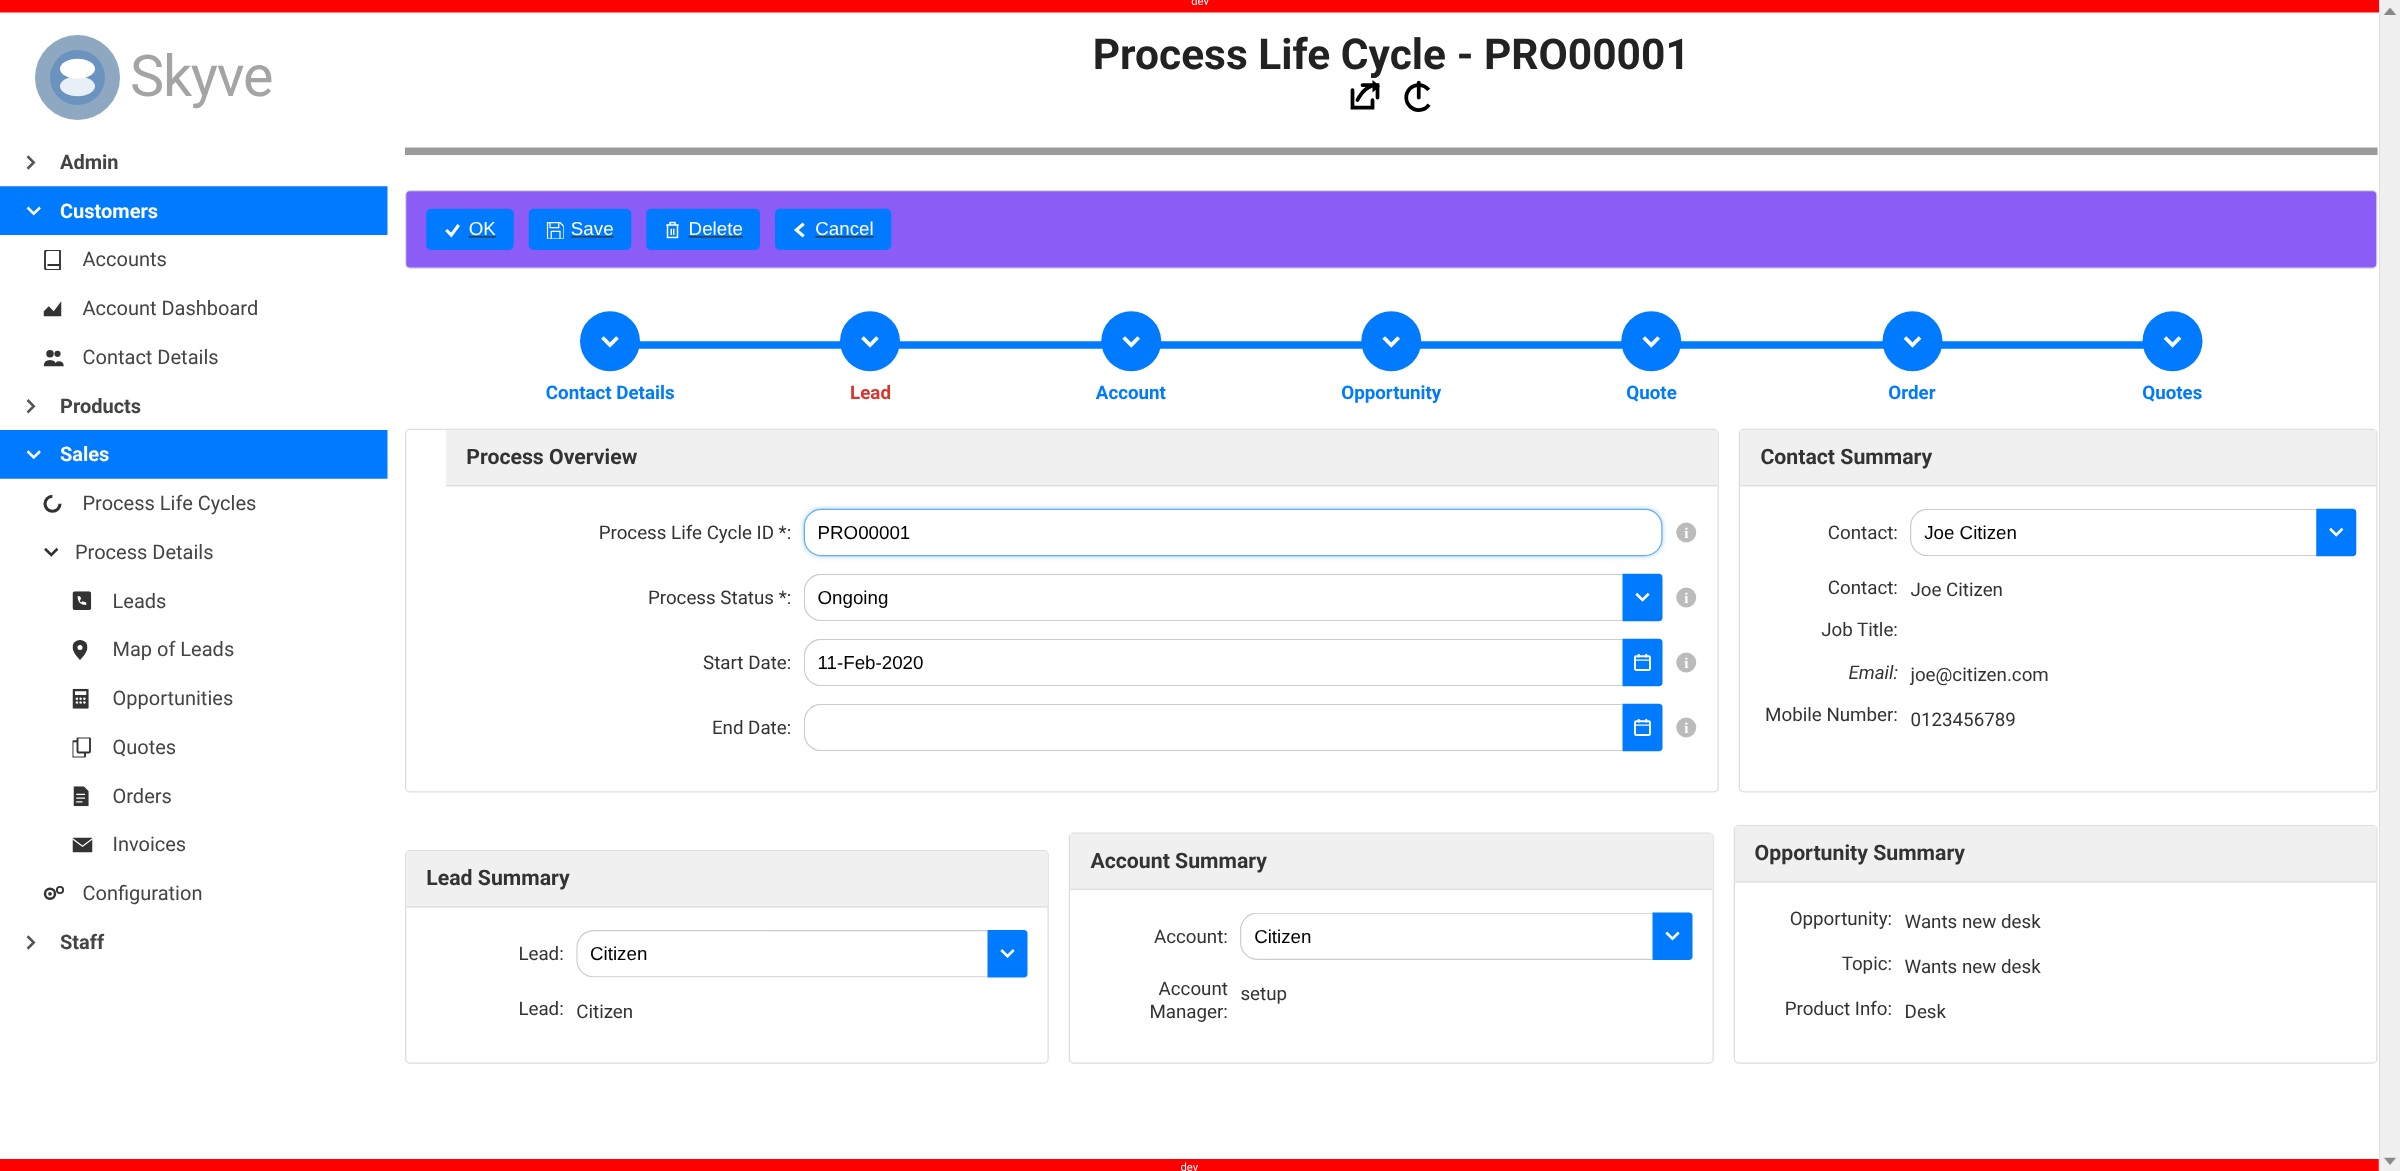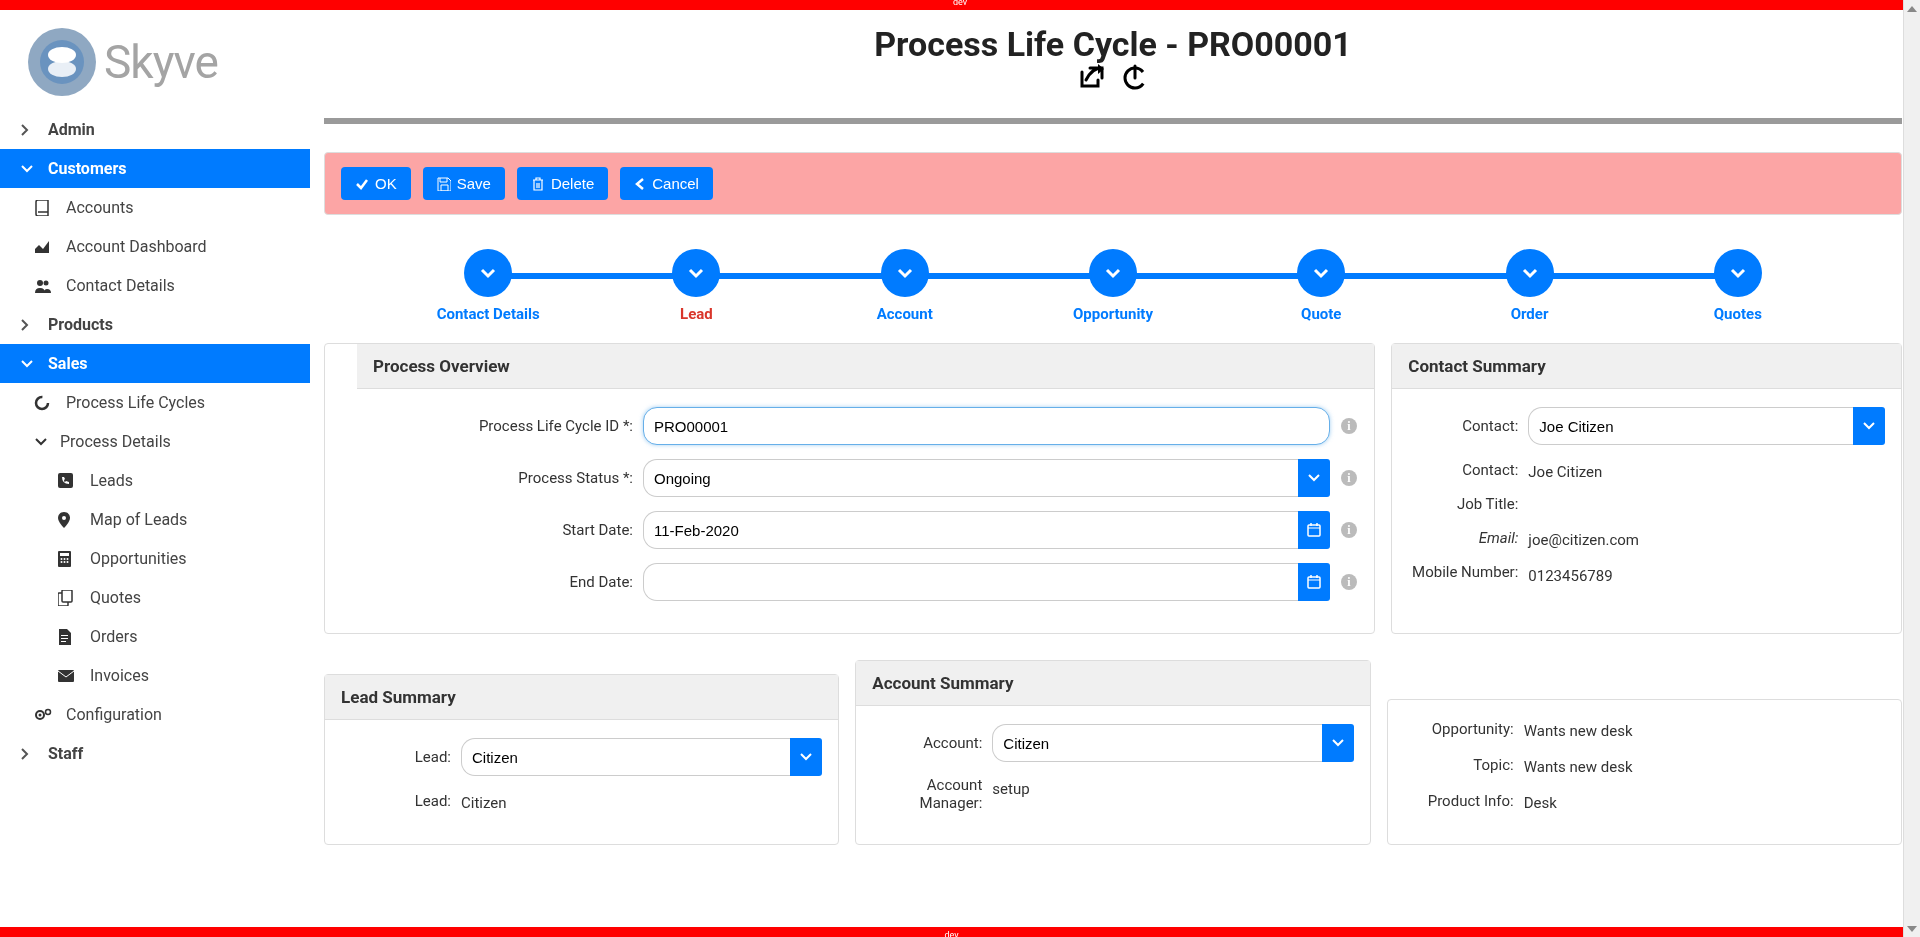"OK" .toolbar-panel { background: #fca5a5 -> #8b5cf6; text-decoration: none -> underline }
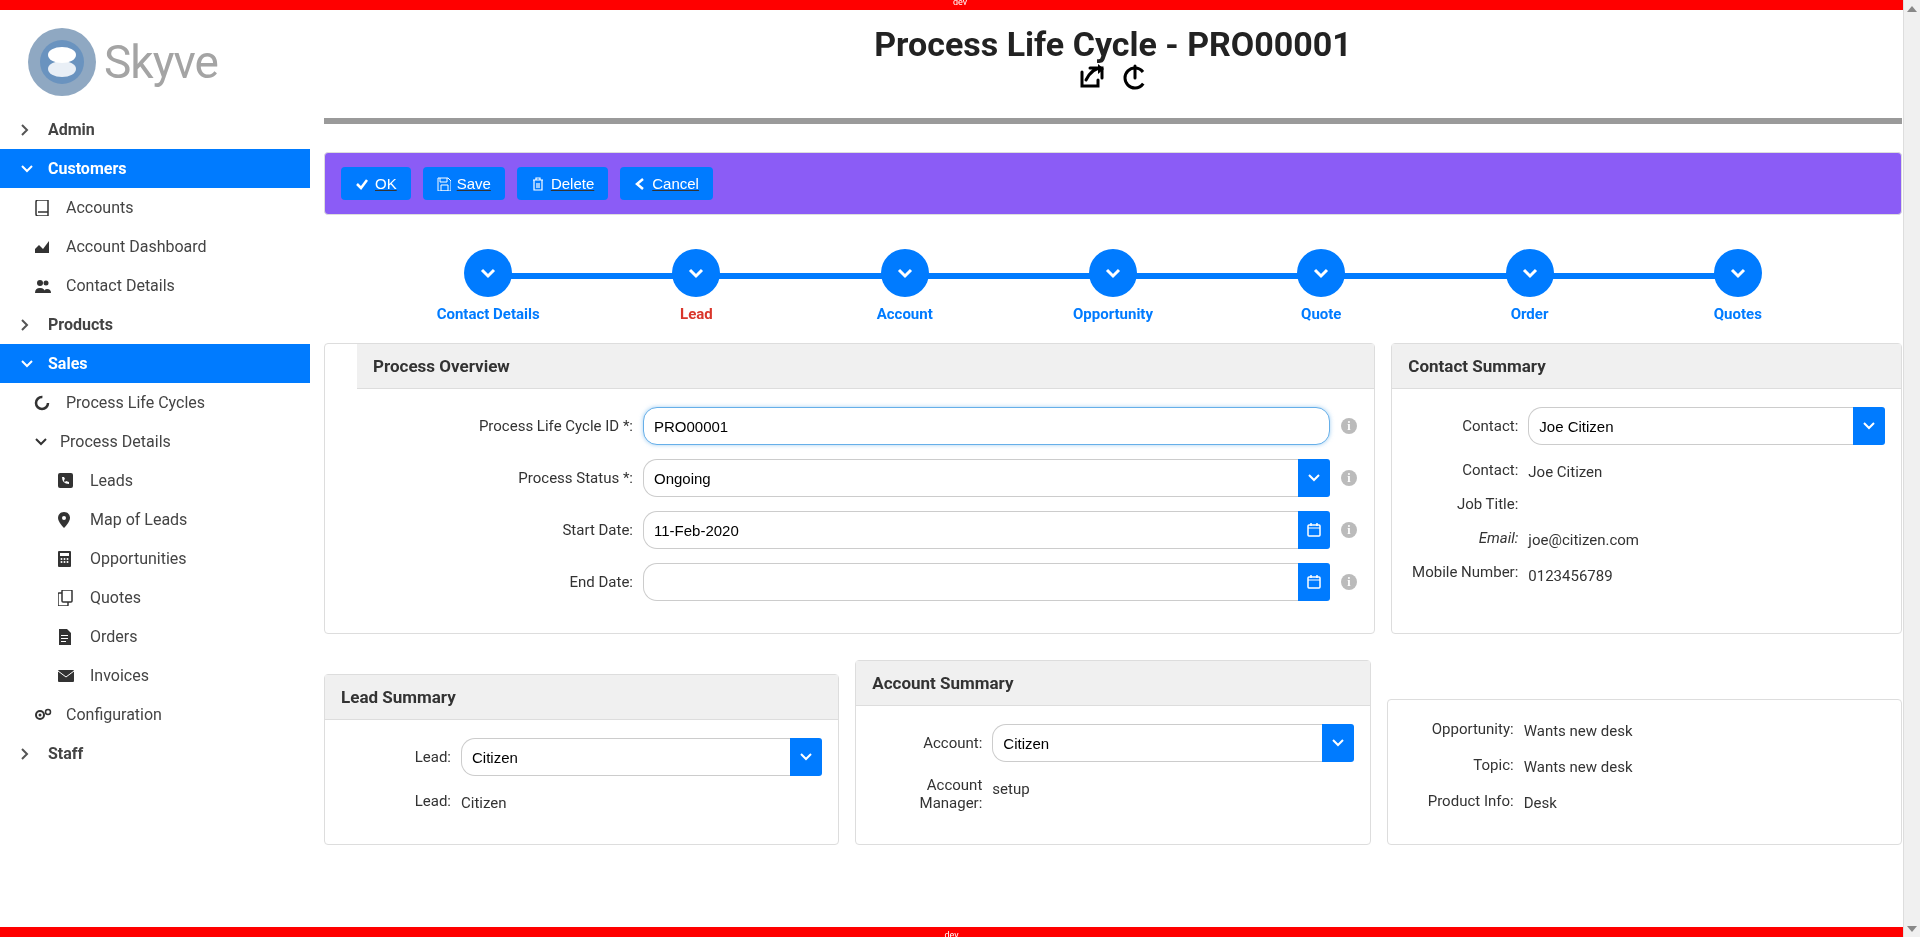"Opportunity Summary" div.panel-header { html: none -> <div>Opportunity Summary</div> }
